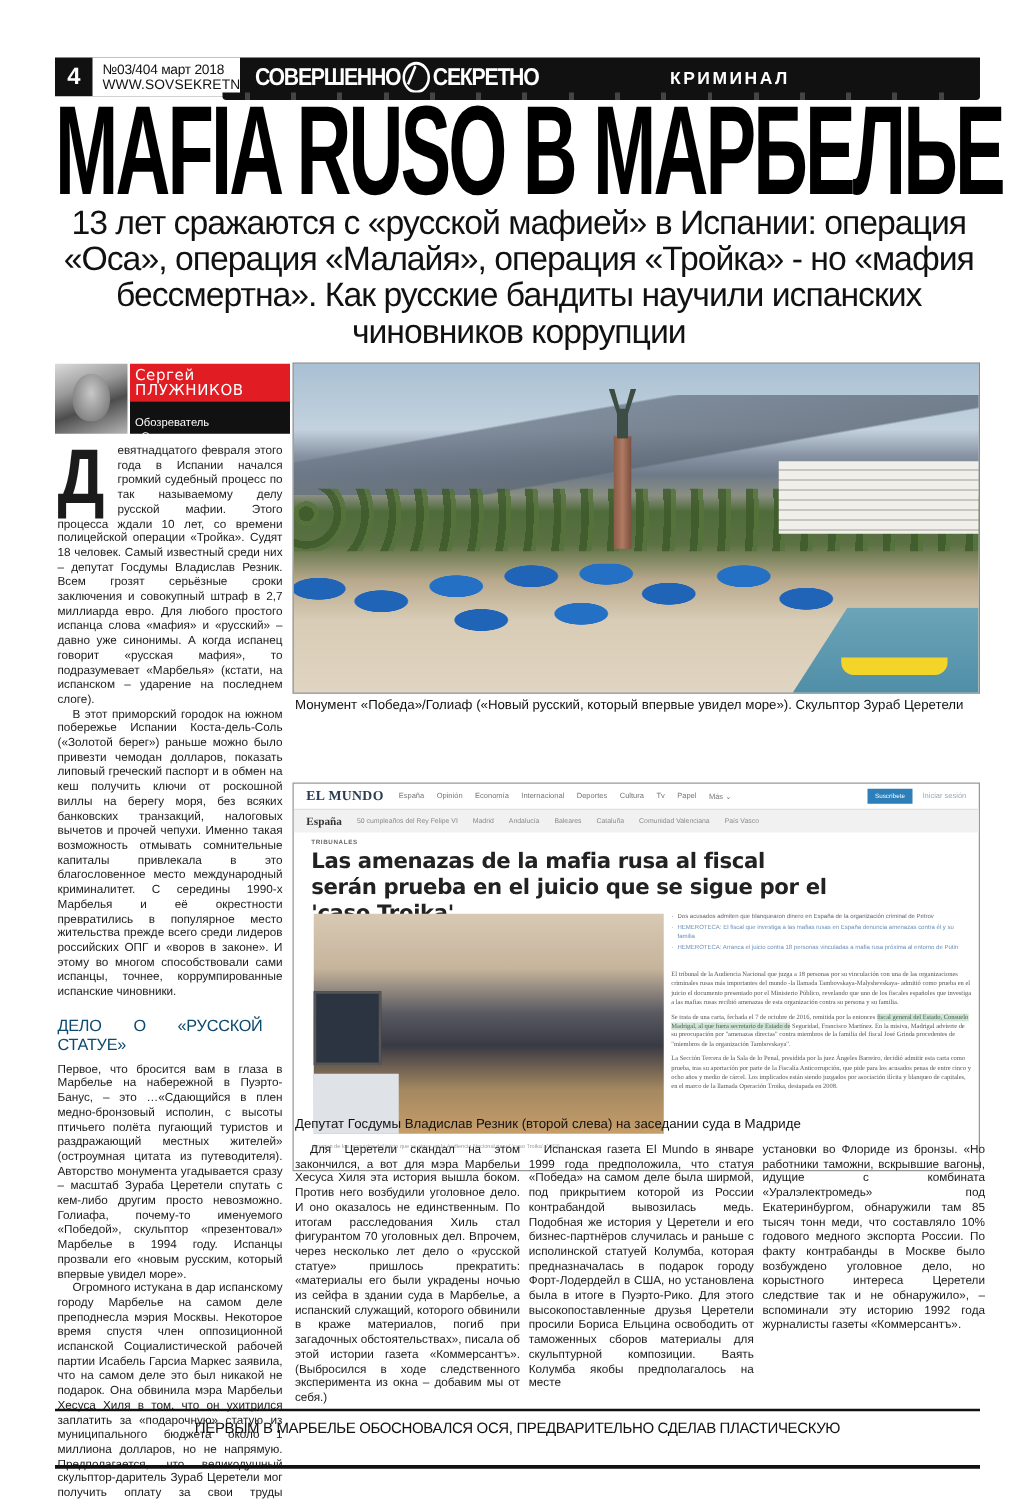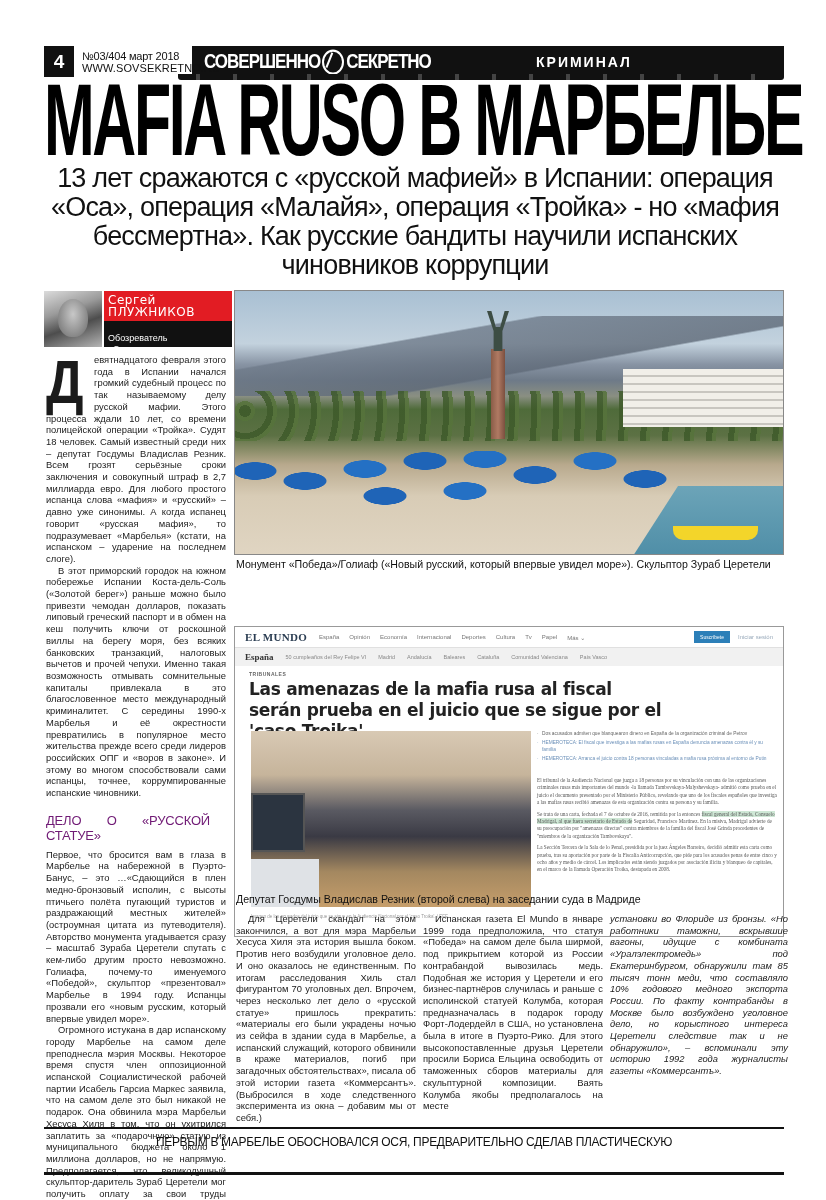"ДЕЛО О «РУССКОЙ СТАТУЕ»" .subtitle { color: #701a75 -> #0c4a6e }
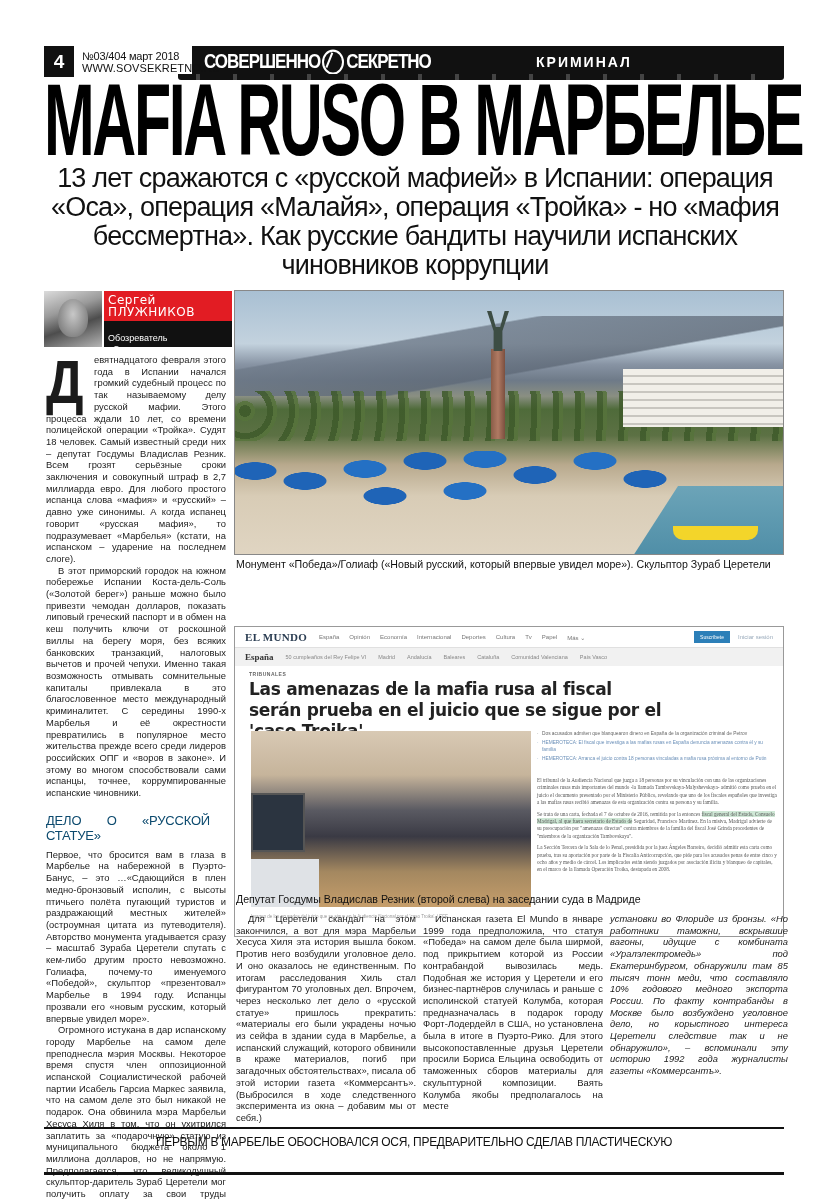"установки во Флориде из бронзы." .col4 { font-style: italic -> none }
